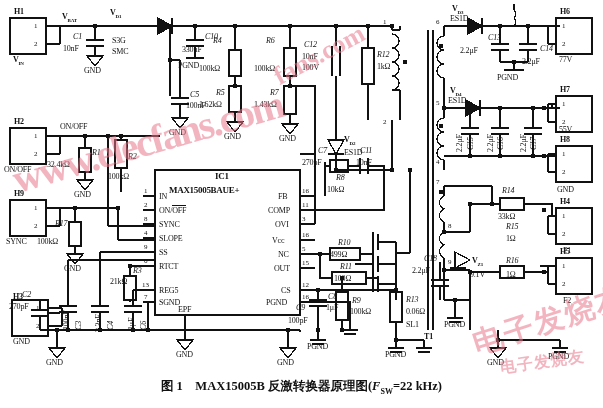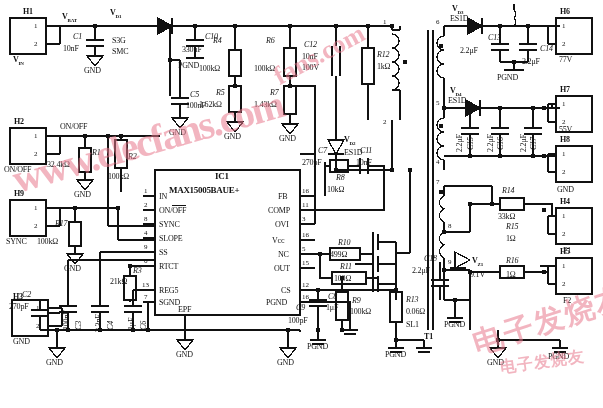"H1" div.lbl { left: 23px -> 14px }
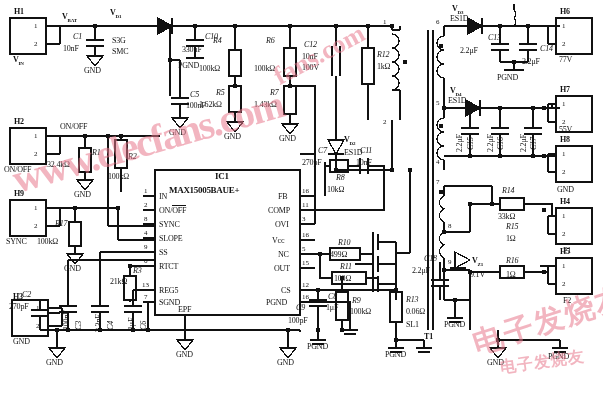"图 1 MAX15005B 反激转换器原理图(FSW=22 kHz)" div.caption { html: none -> <div> <span>图 1</span> &nbsp;&nbsp; <span>MAX15005B 反激转换器原理图</span><span>(<i>F</i><sub>SW</sub>=22 kHz)</span> </div> }
